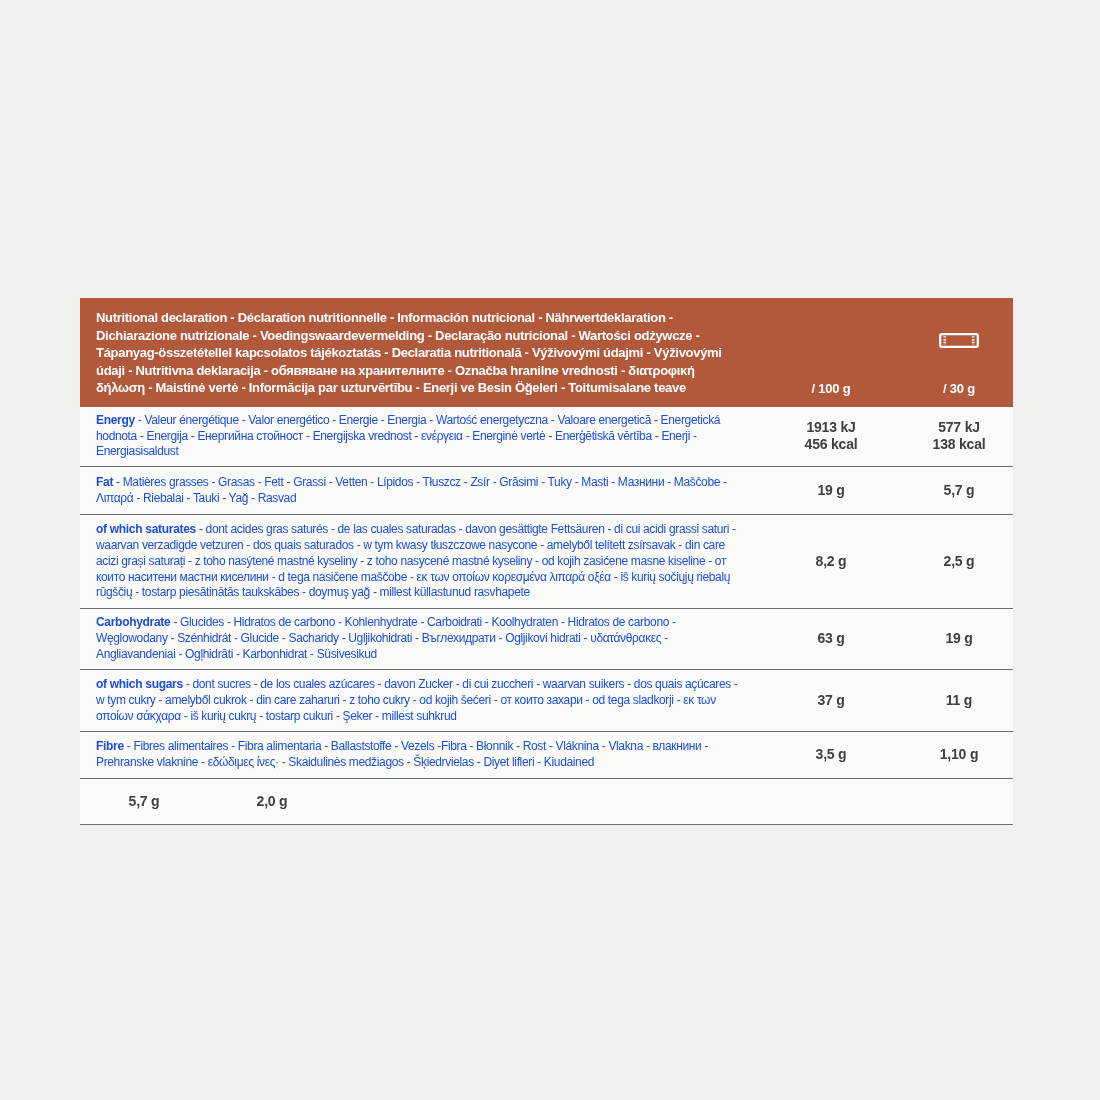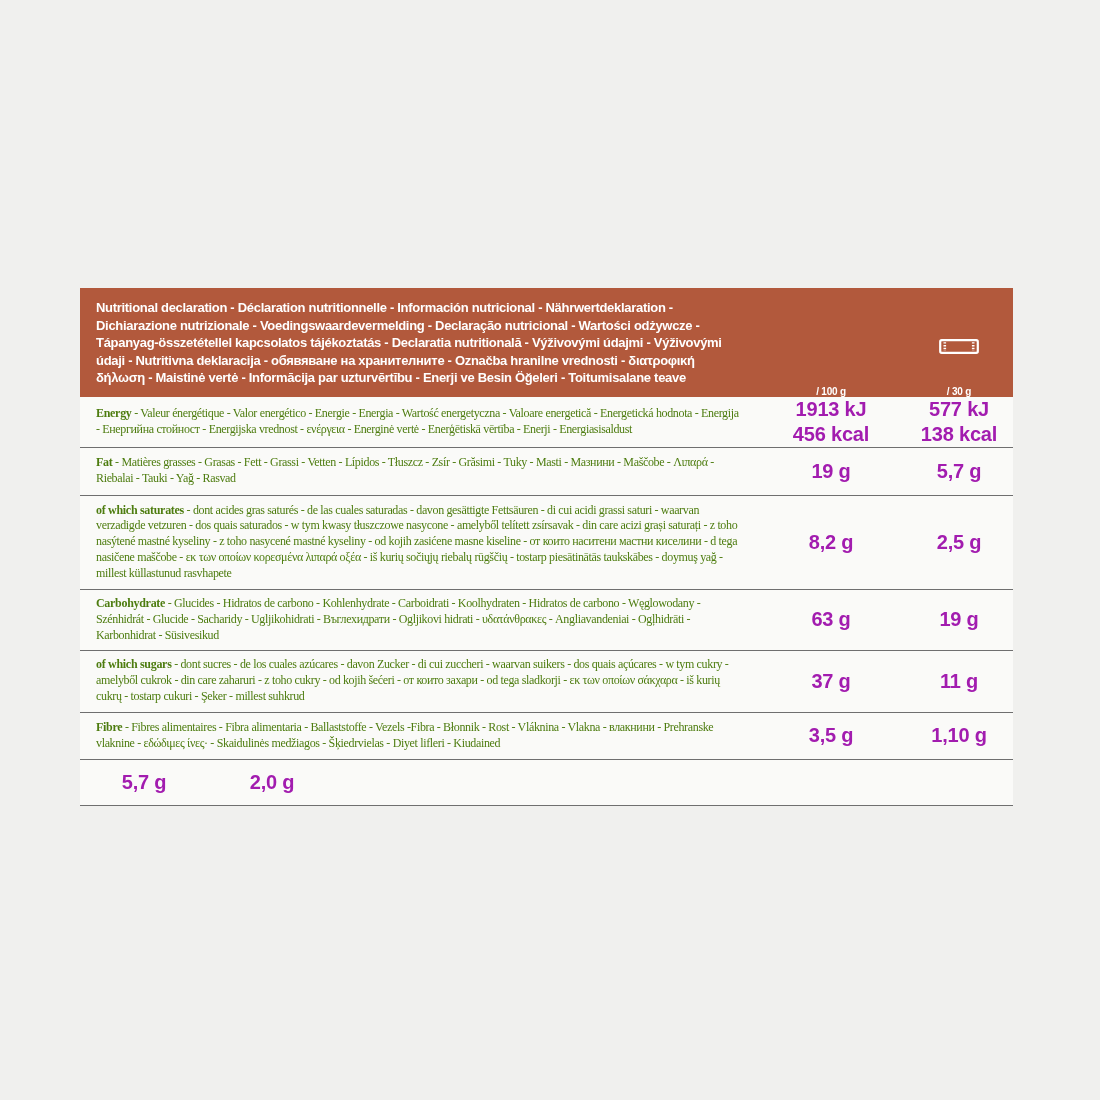"Nutritional declaration - Déclaration" .sheet { top: 288px -> 298px }
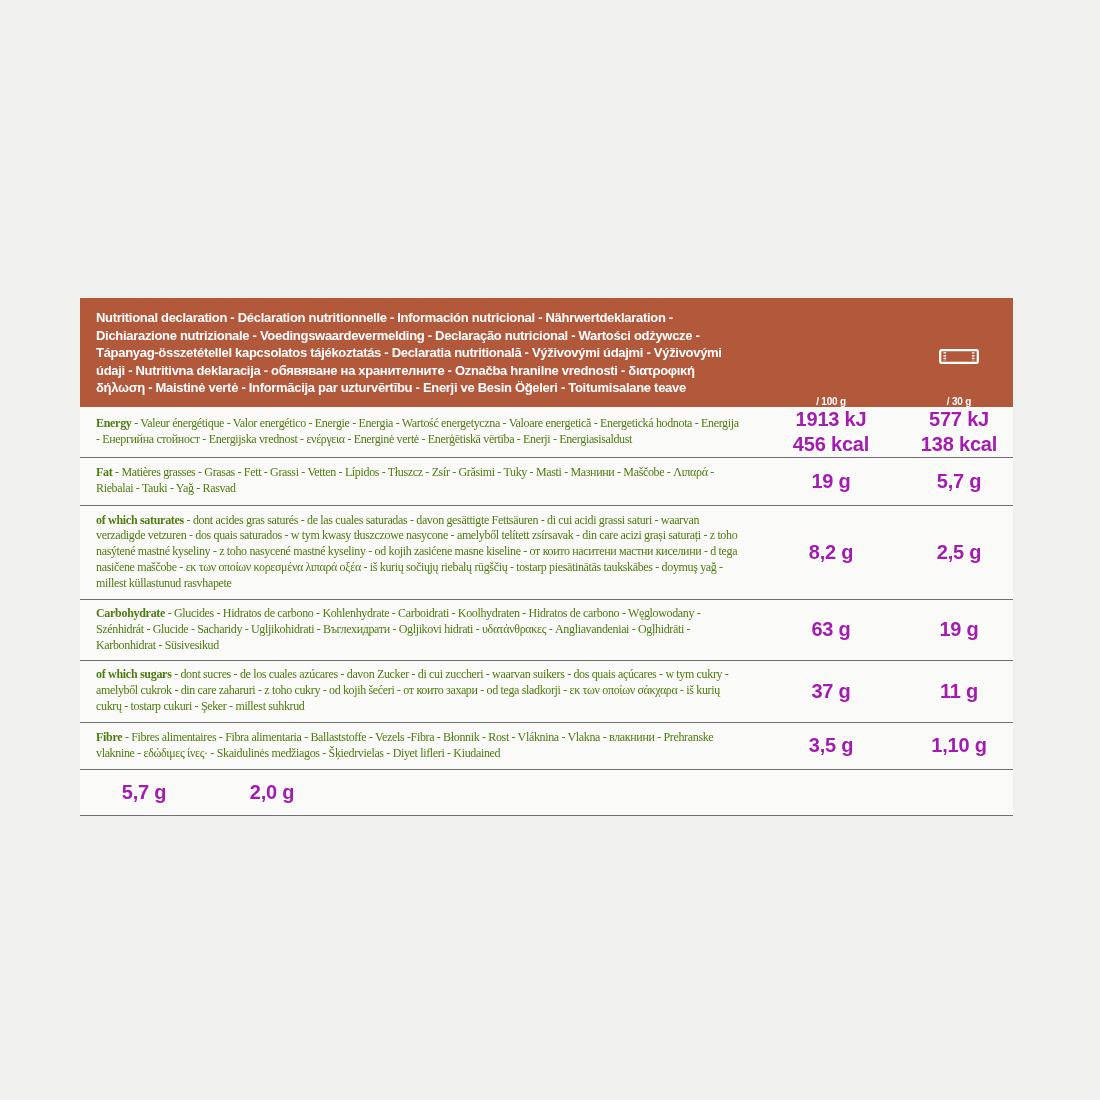"/ 100 g" .hdr-col { font-size: 10px -> 13px; padding-bottom: none -> 11px }
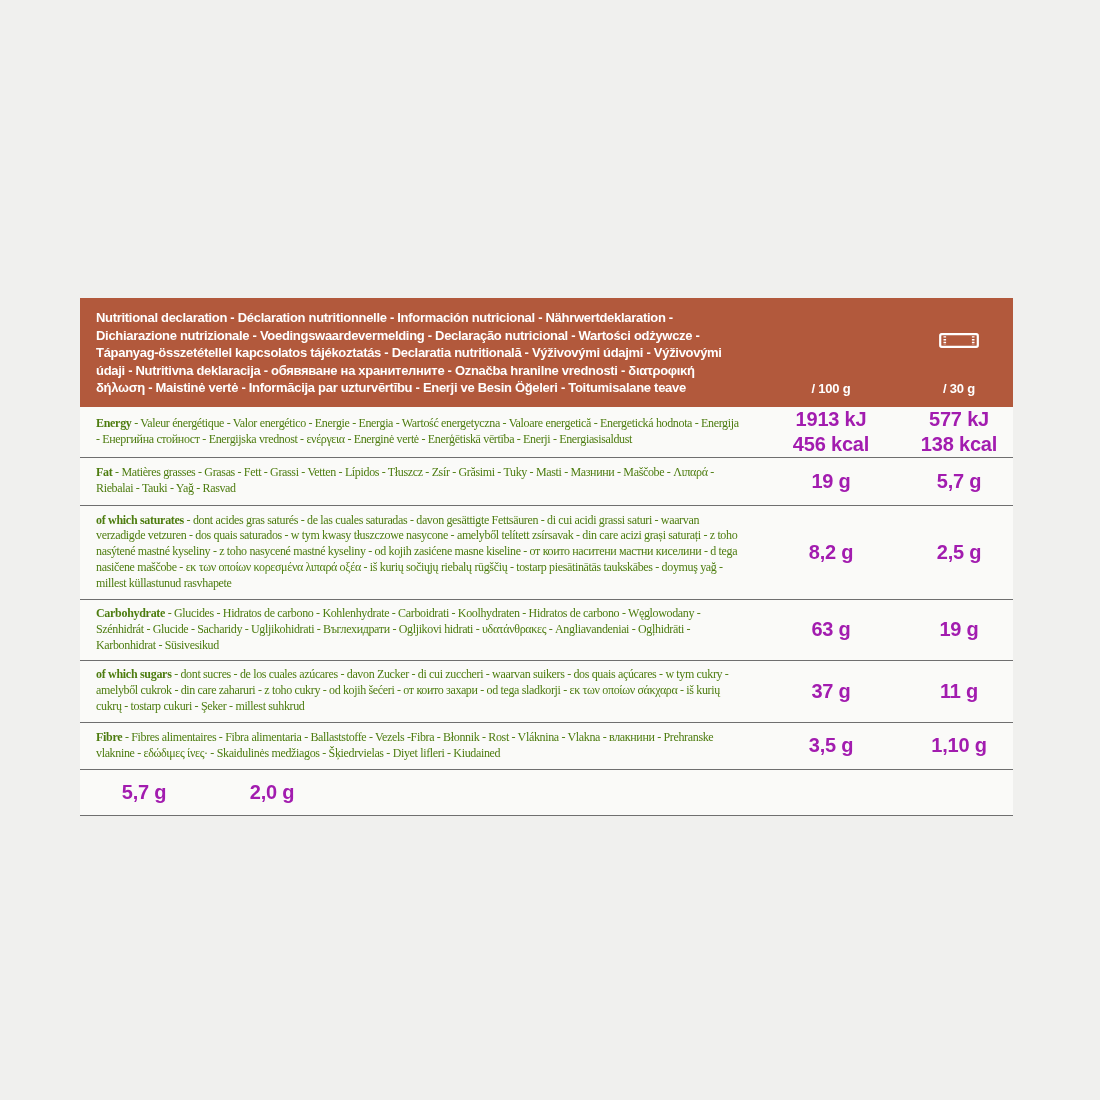"Energy - Valeur énergétique -" .row .lbl { color: #4d7c0f -> #1d4ed8; font-family: Liberation Serif, serif -> none }
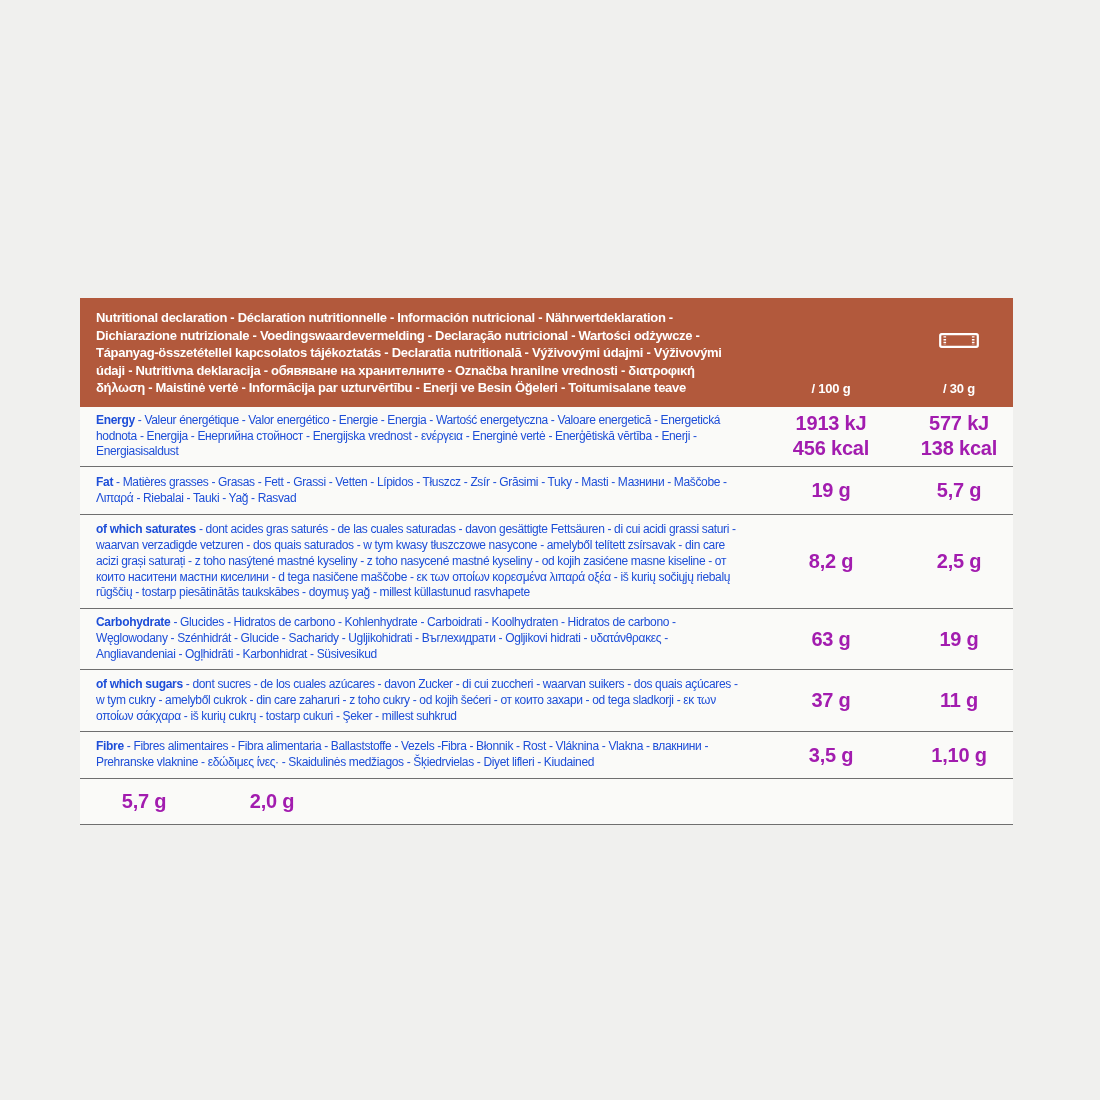"1913 kJ" .row .val { color: #a21caf -> #404040; font-size: 20px -> 14px }
